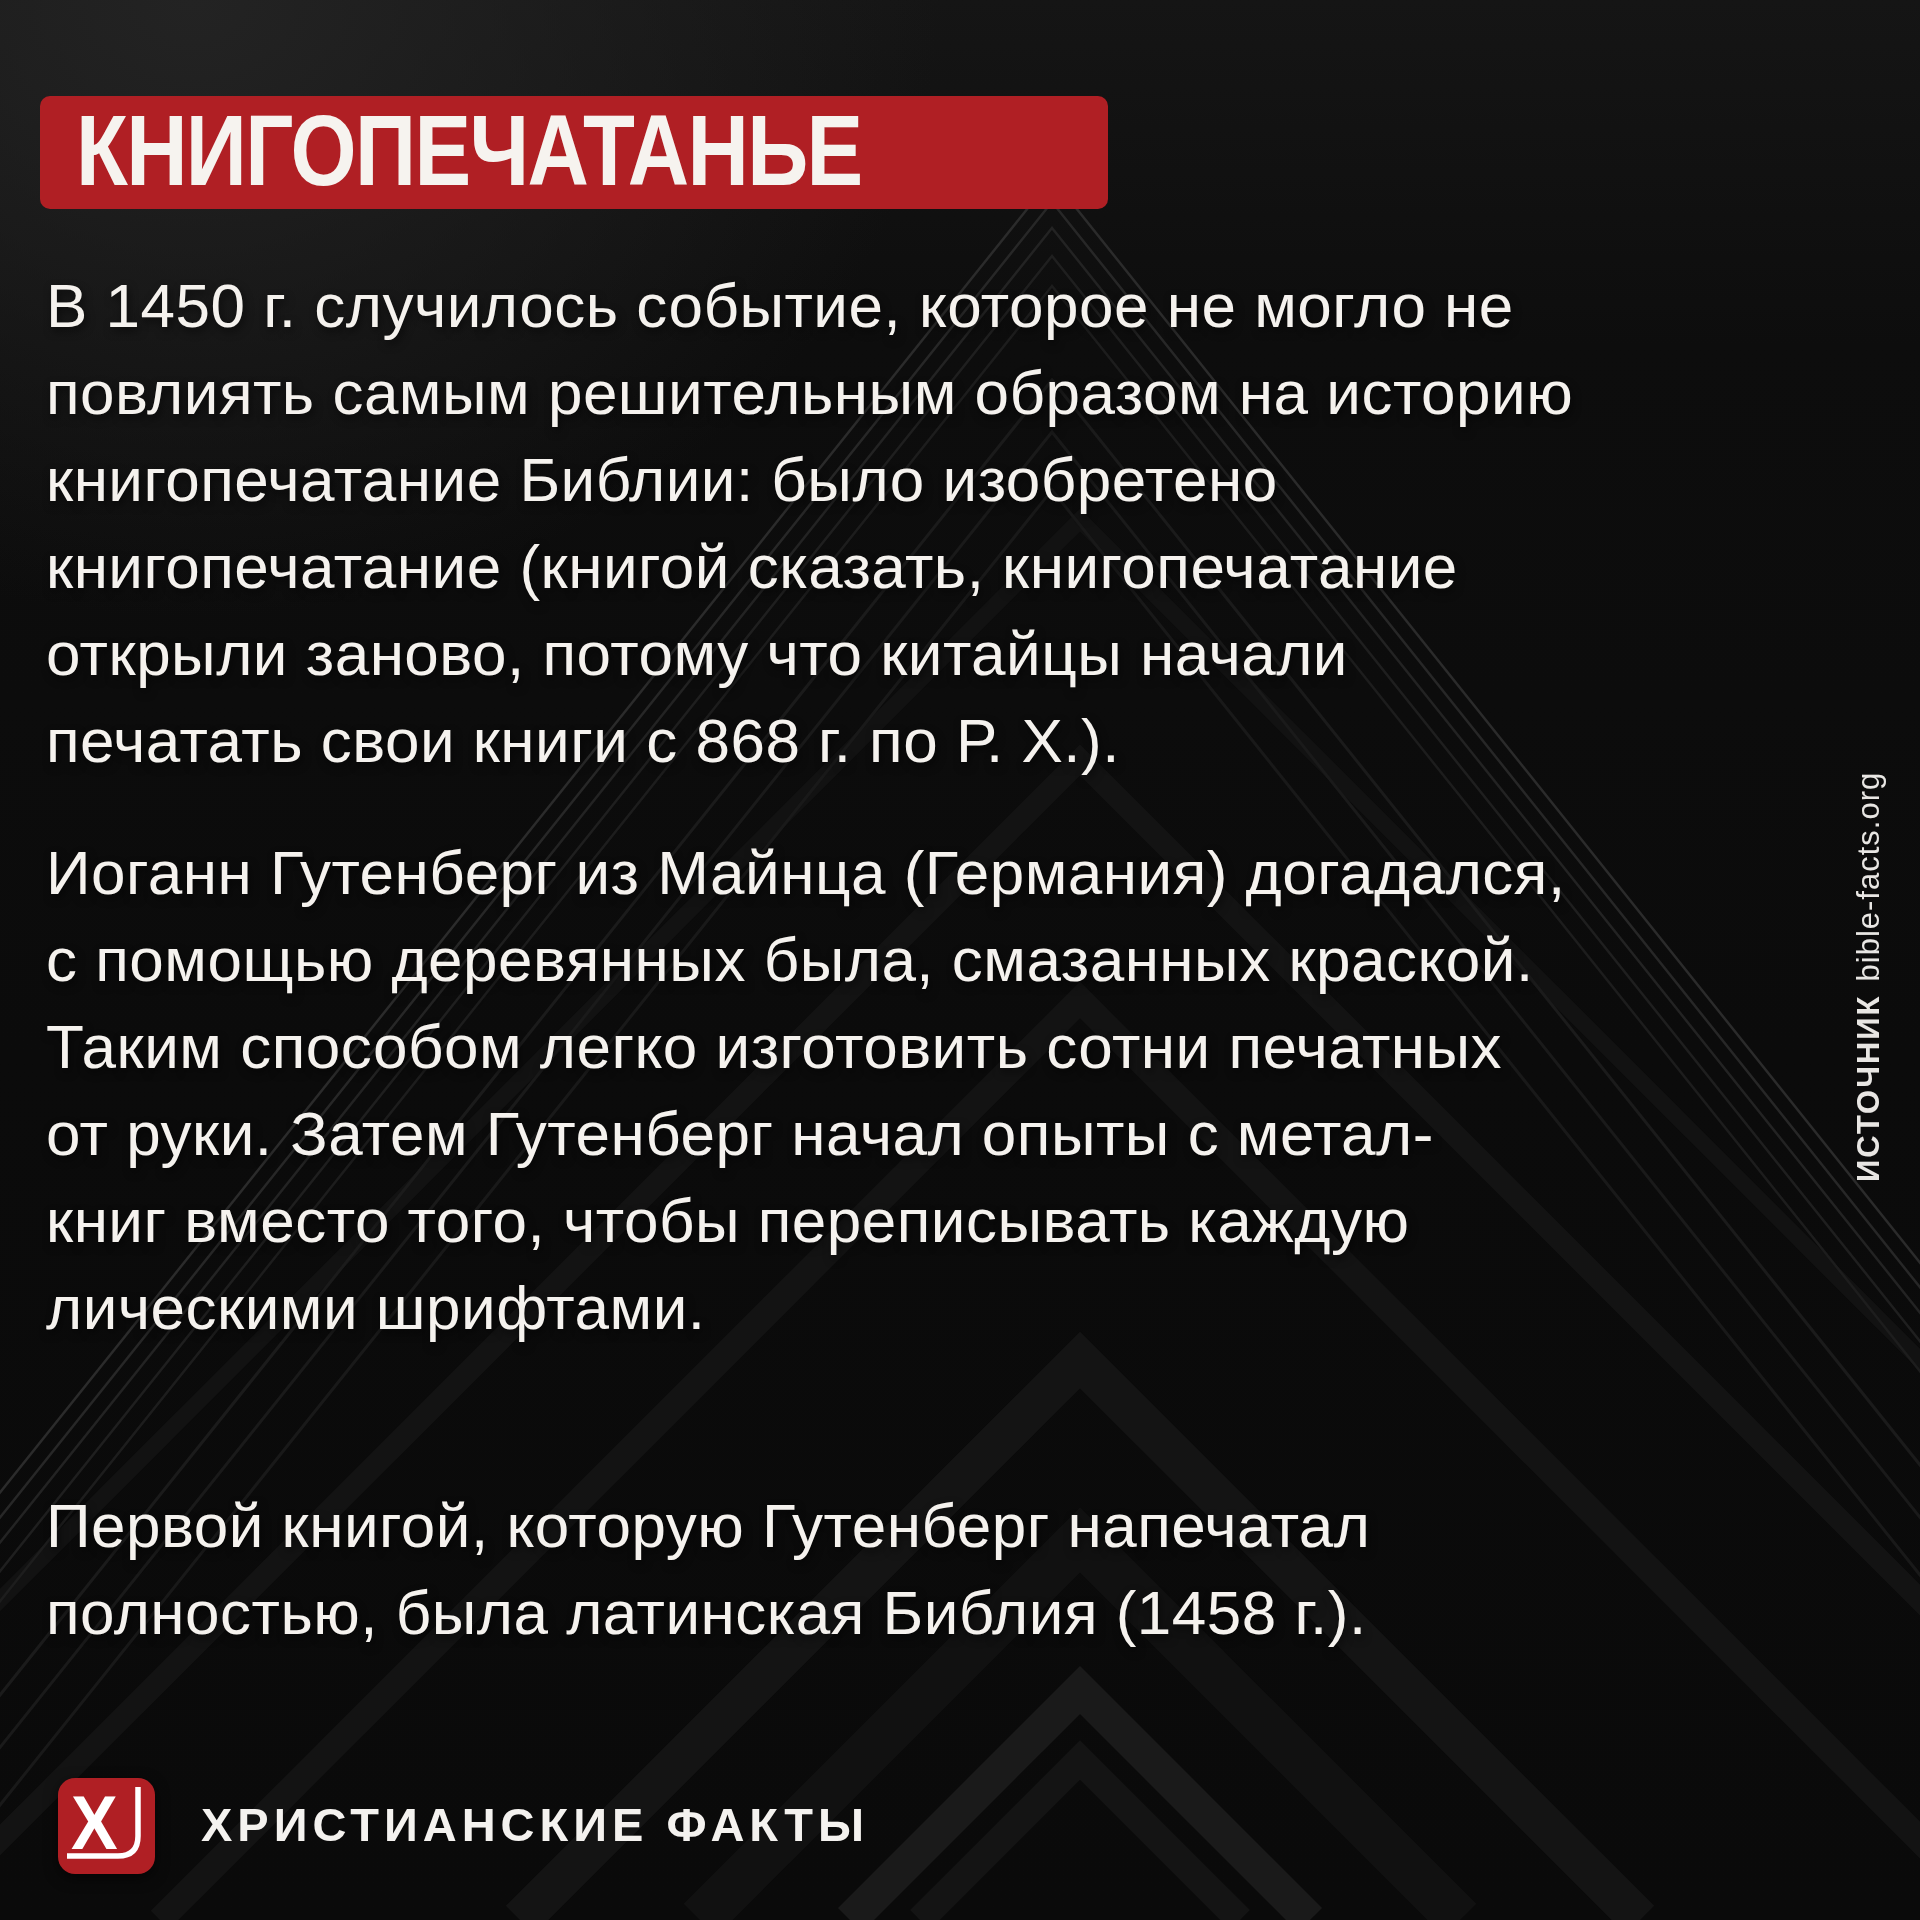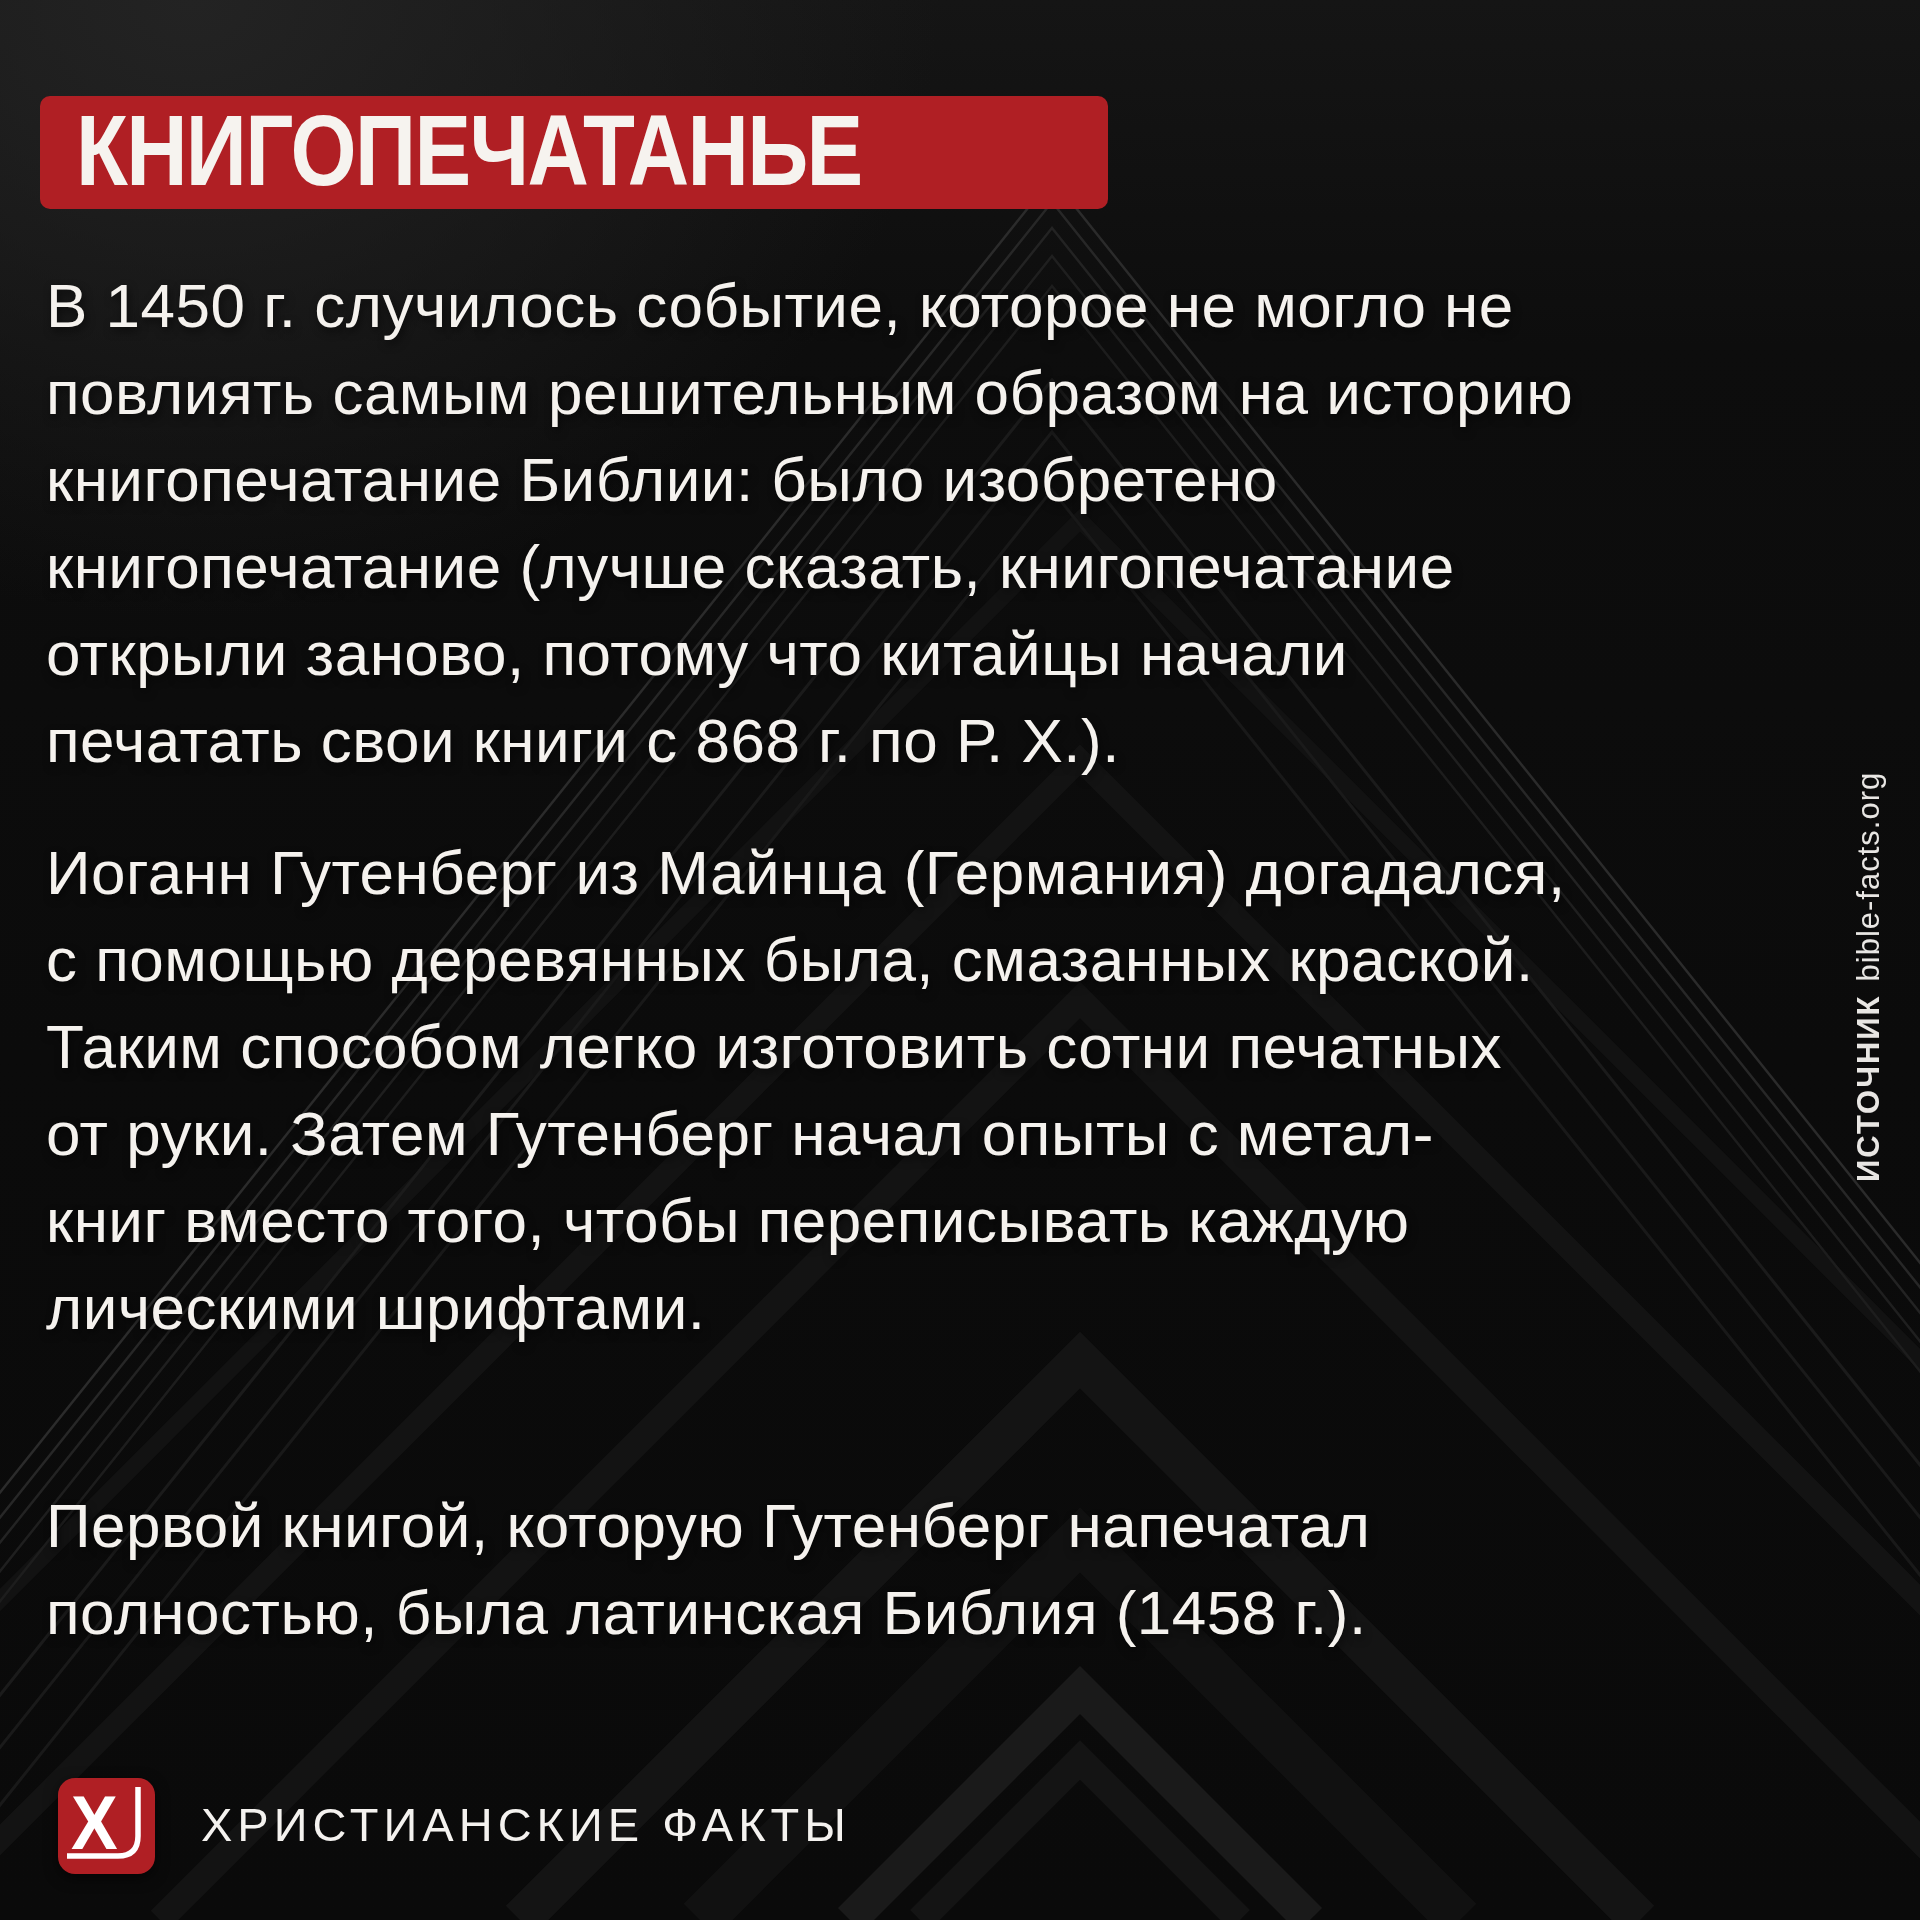"книгопечатание (лучше сказать," div.line { text: лучше -> книгой }
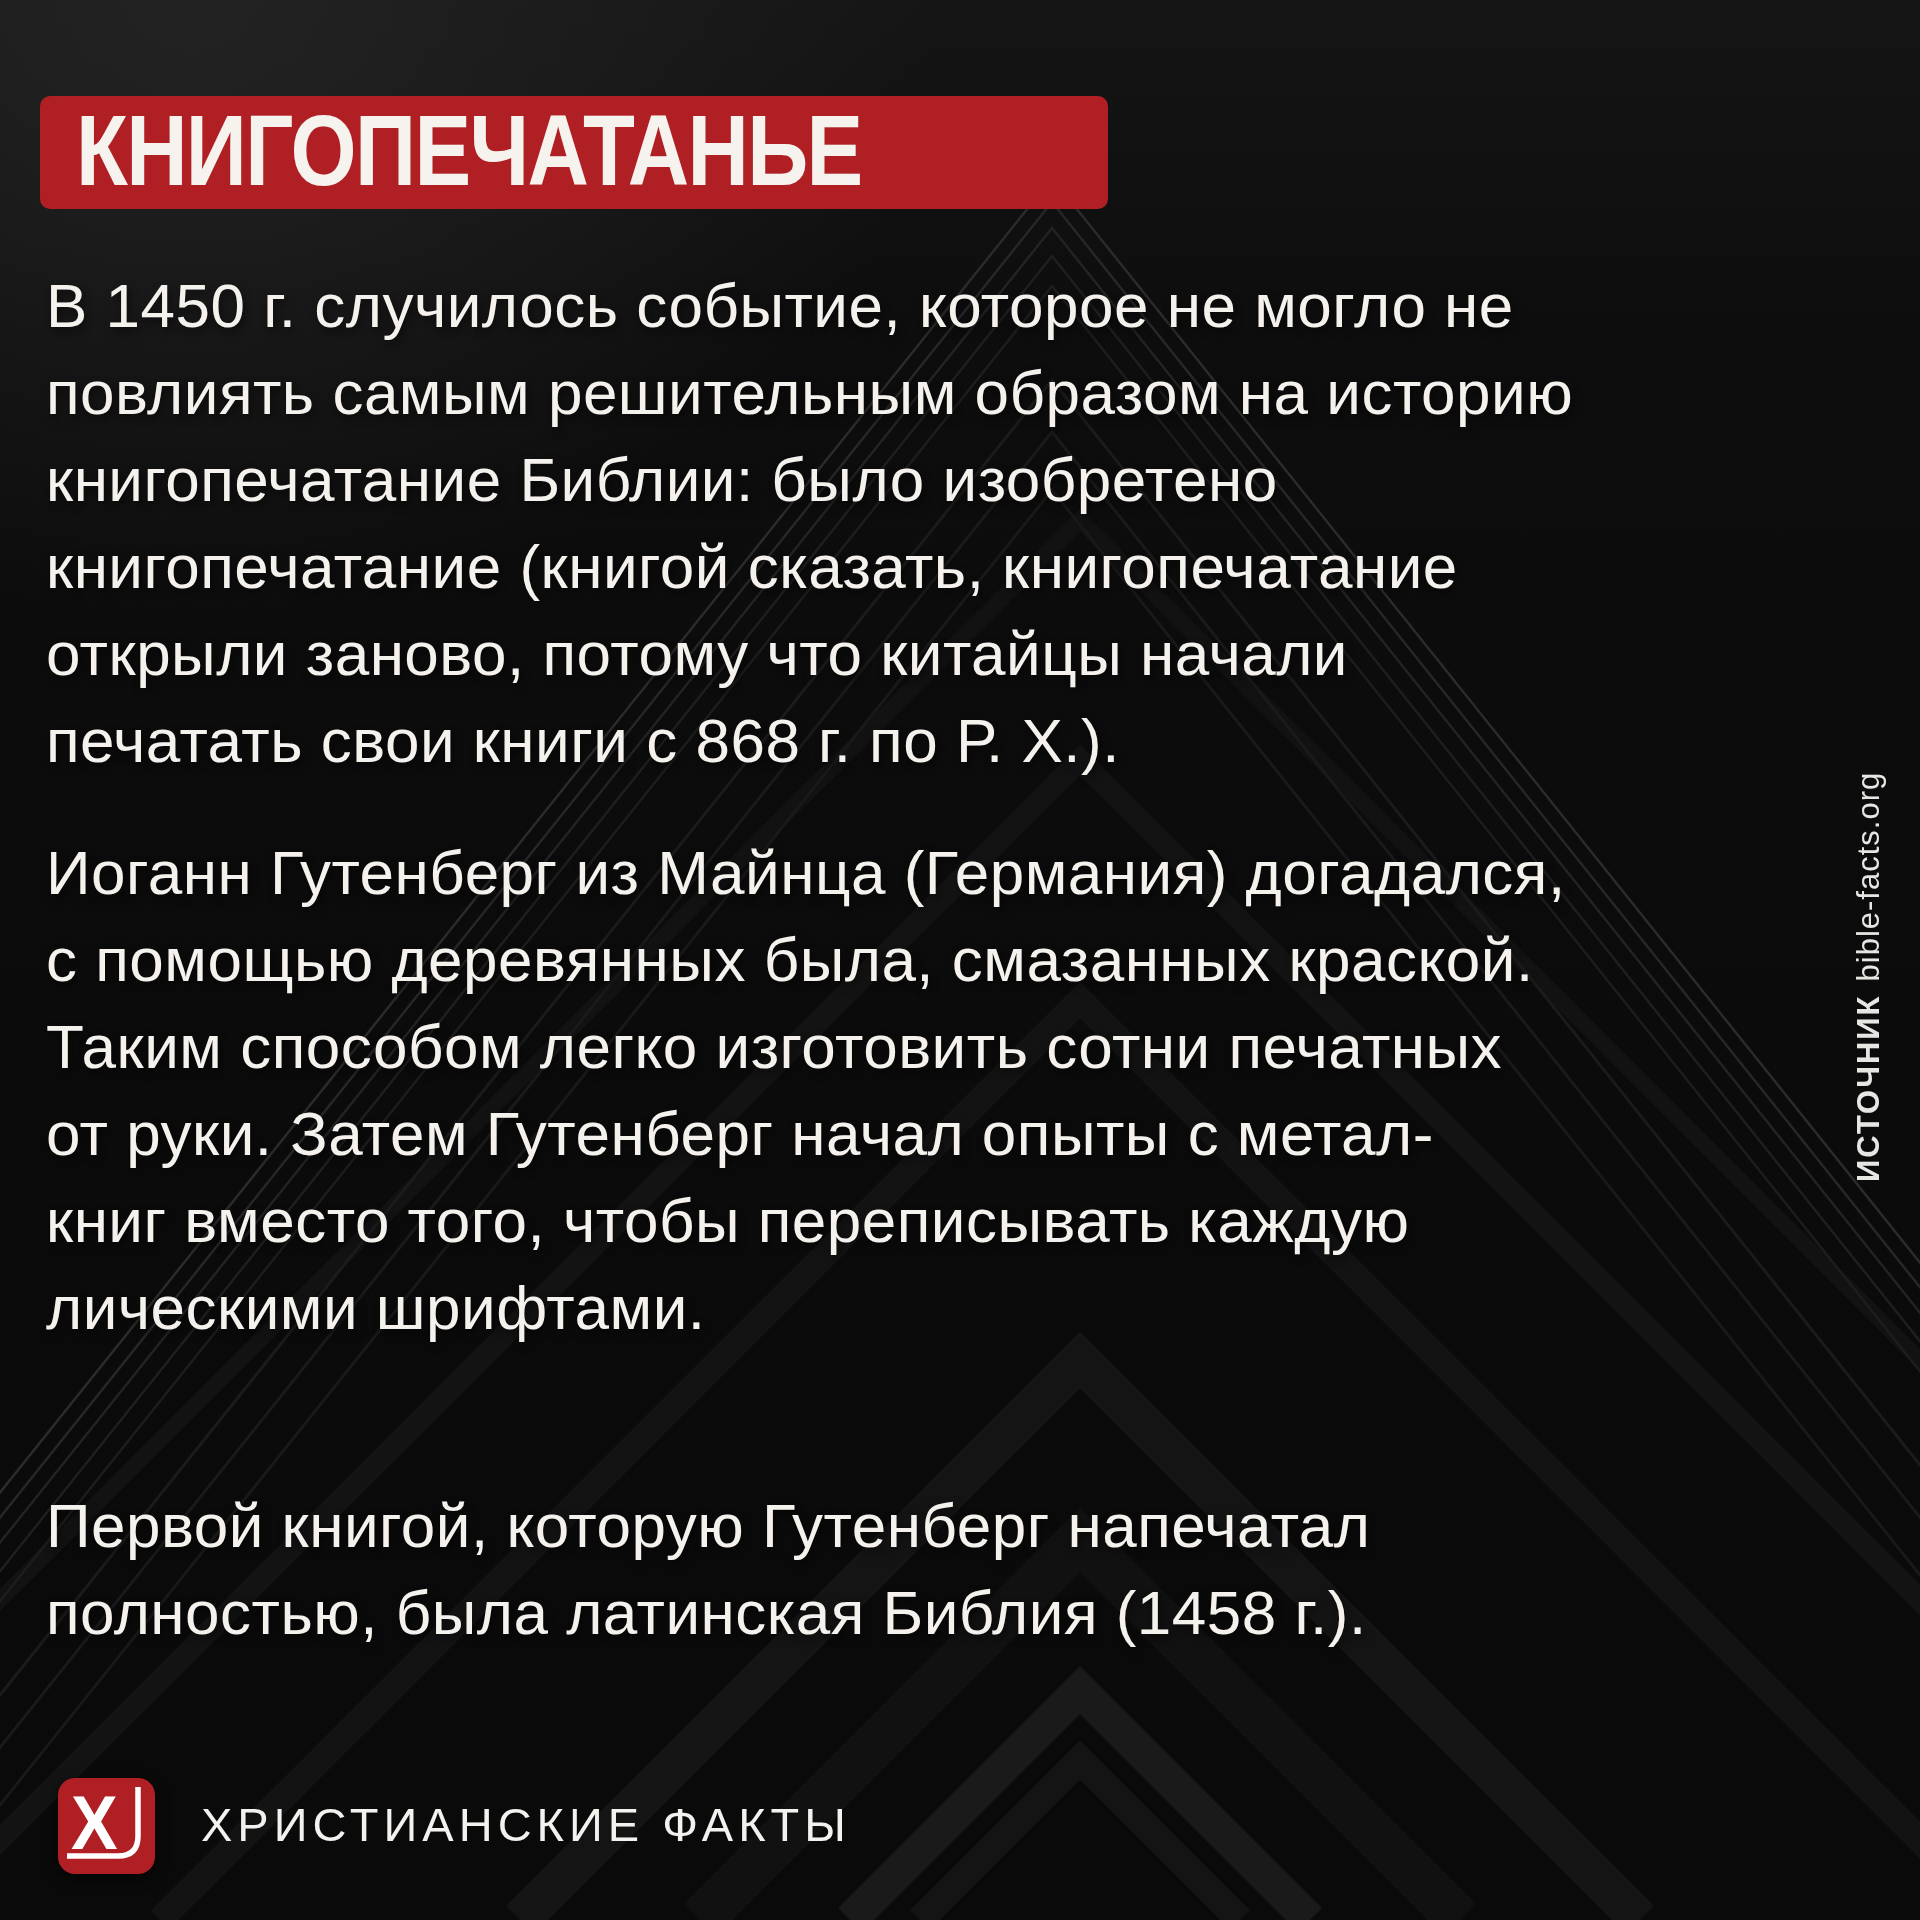"ХРИСТИАНСКИЕ ФАКТЫ" .brand-name { font-weight: 400 -> 700 }
